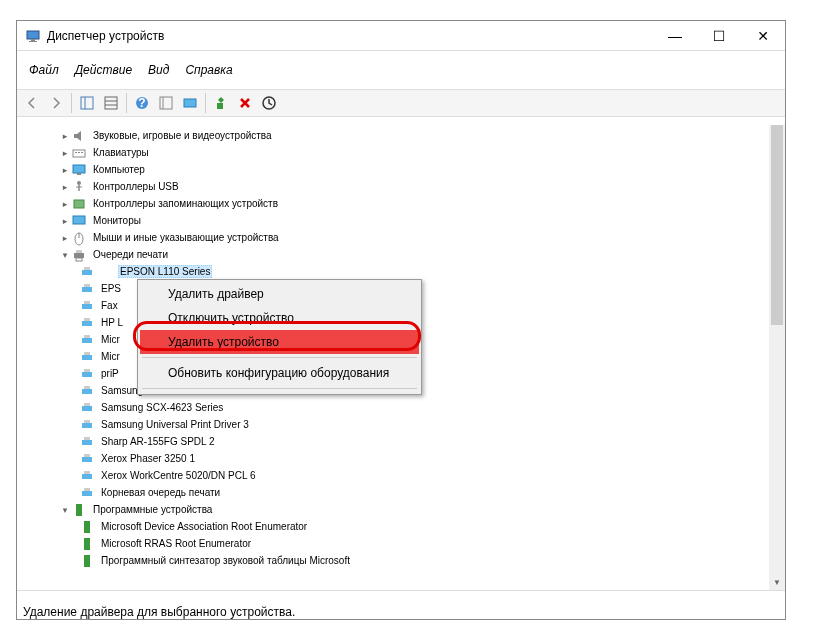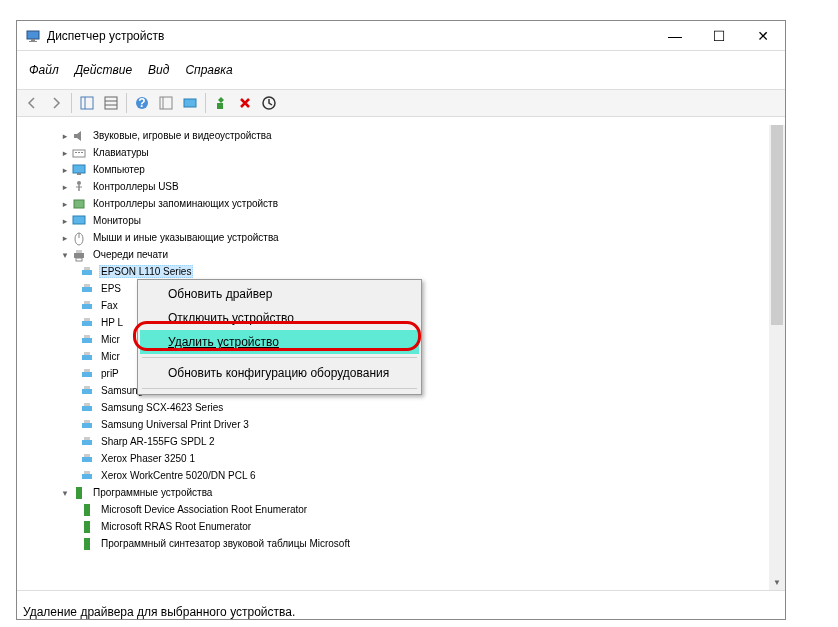"EPSON L110 Series" .nlabel.selected { margin-left: none -> 19px }
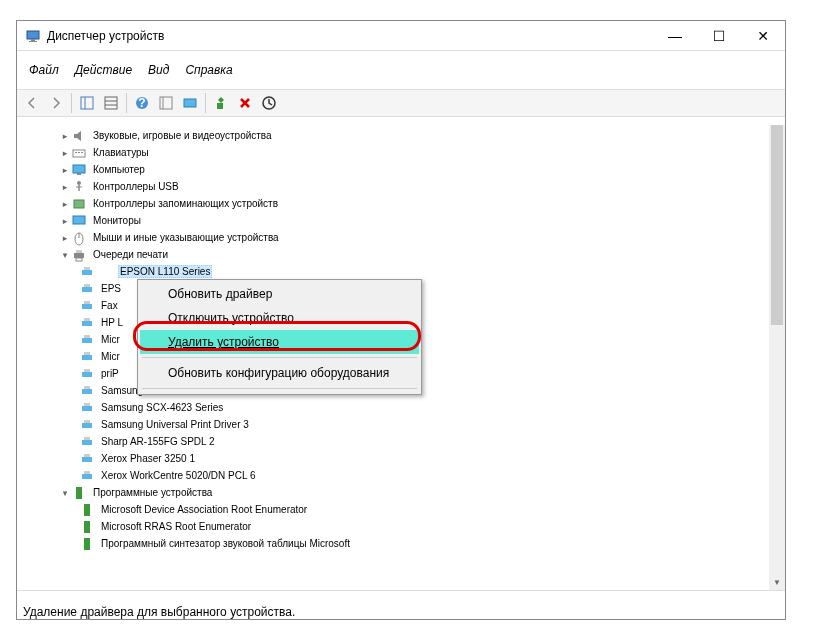"Обновить драйвер" div.ctxitem { text: Обновить -> Удалить }
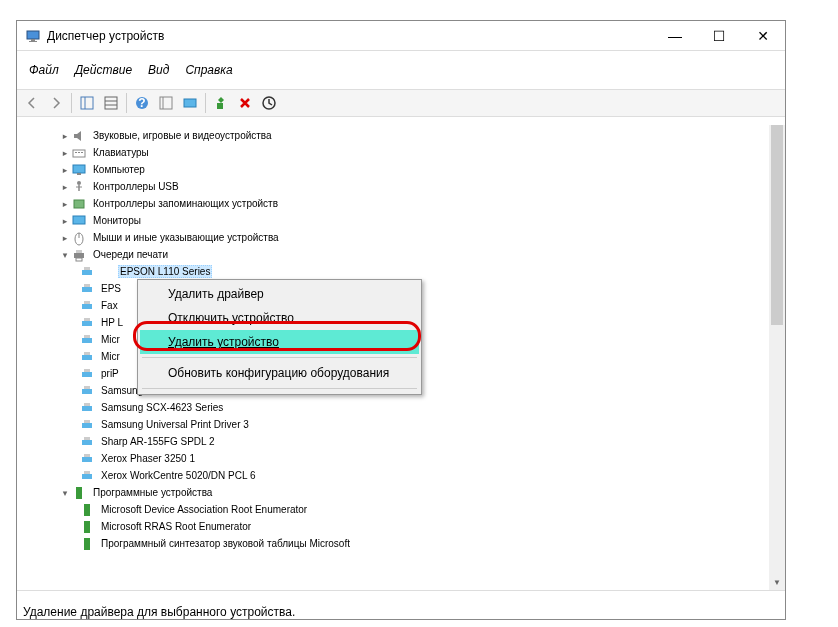"Удалить устройство" .ctxitem.highlighted { background: #5eead4 -> #ef4444; text-decoration: underline -> none }
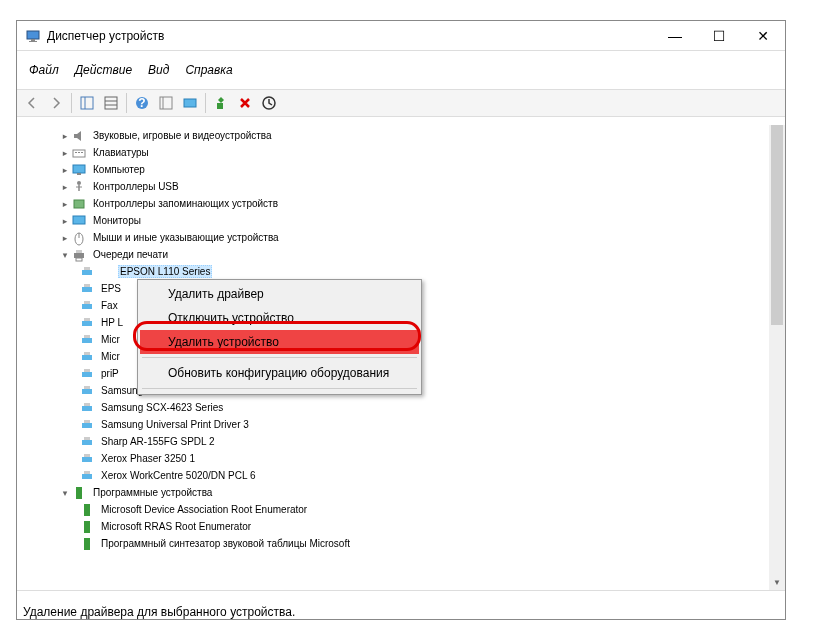"Корневая очередь печати" div.node { html: none -> <div> <span> <svg> <rect></rect> <rect></rect> </svg> </span> <span>Корневая очередь печати</span> </div> }
